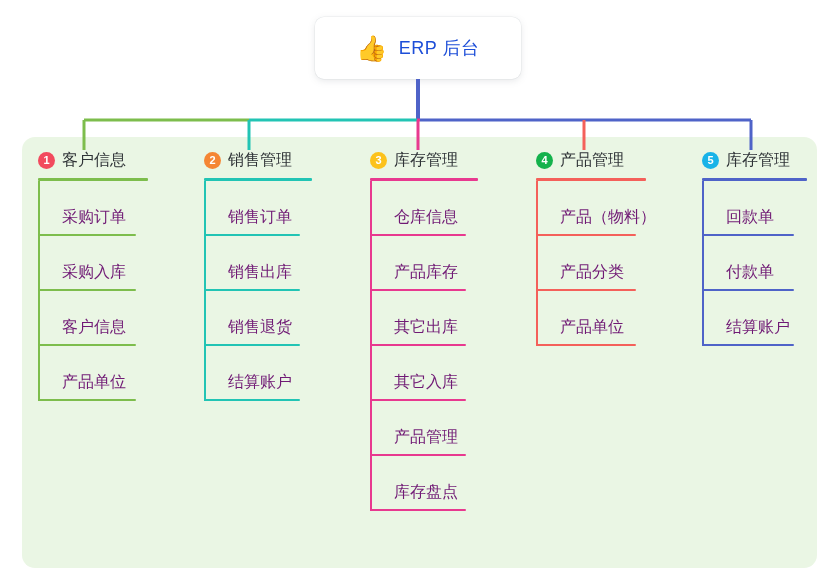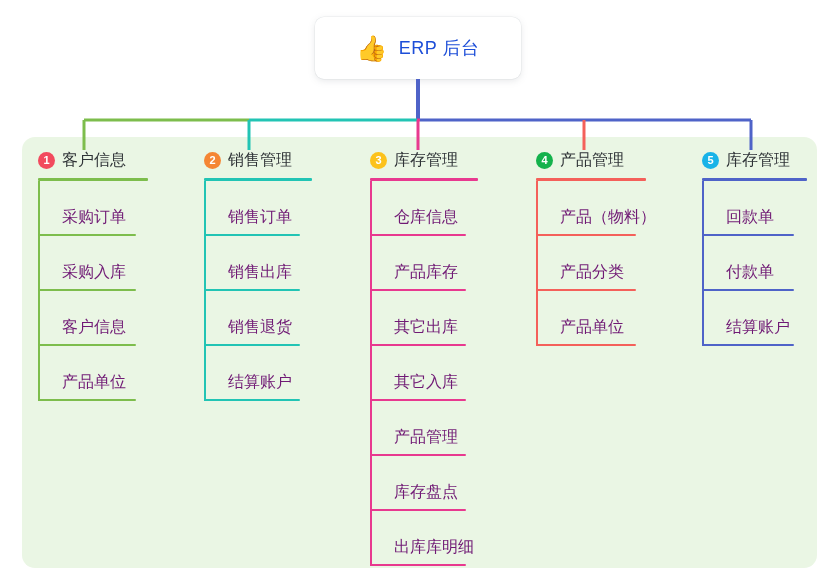"出库库明细" div.item { html: <div> <div></div> <div>出库库明细</div> <div></div> </div> -> none }
